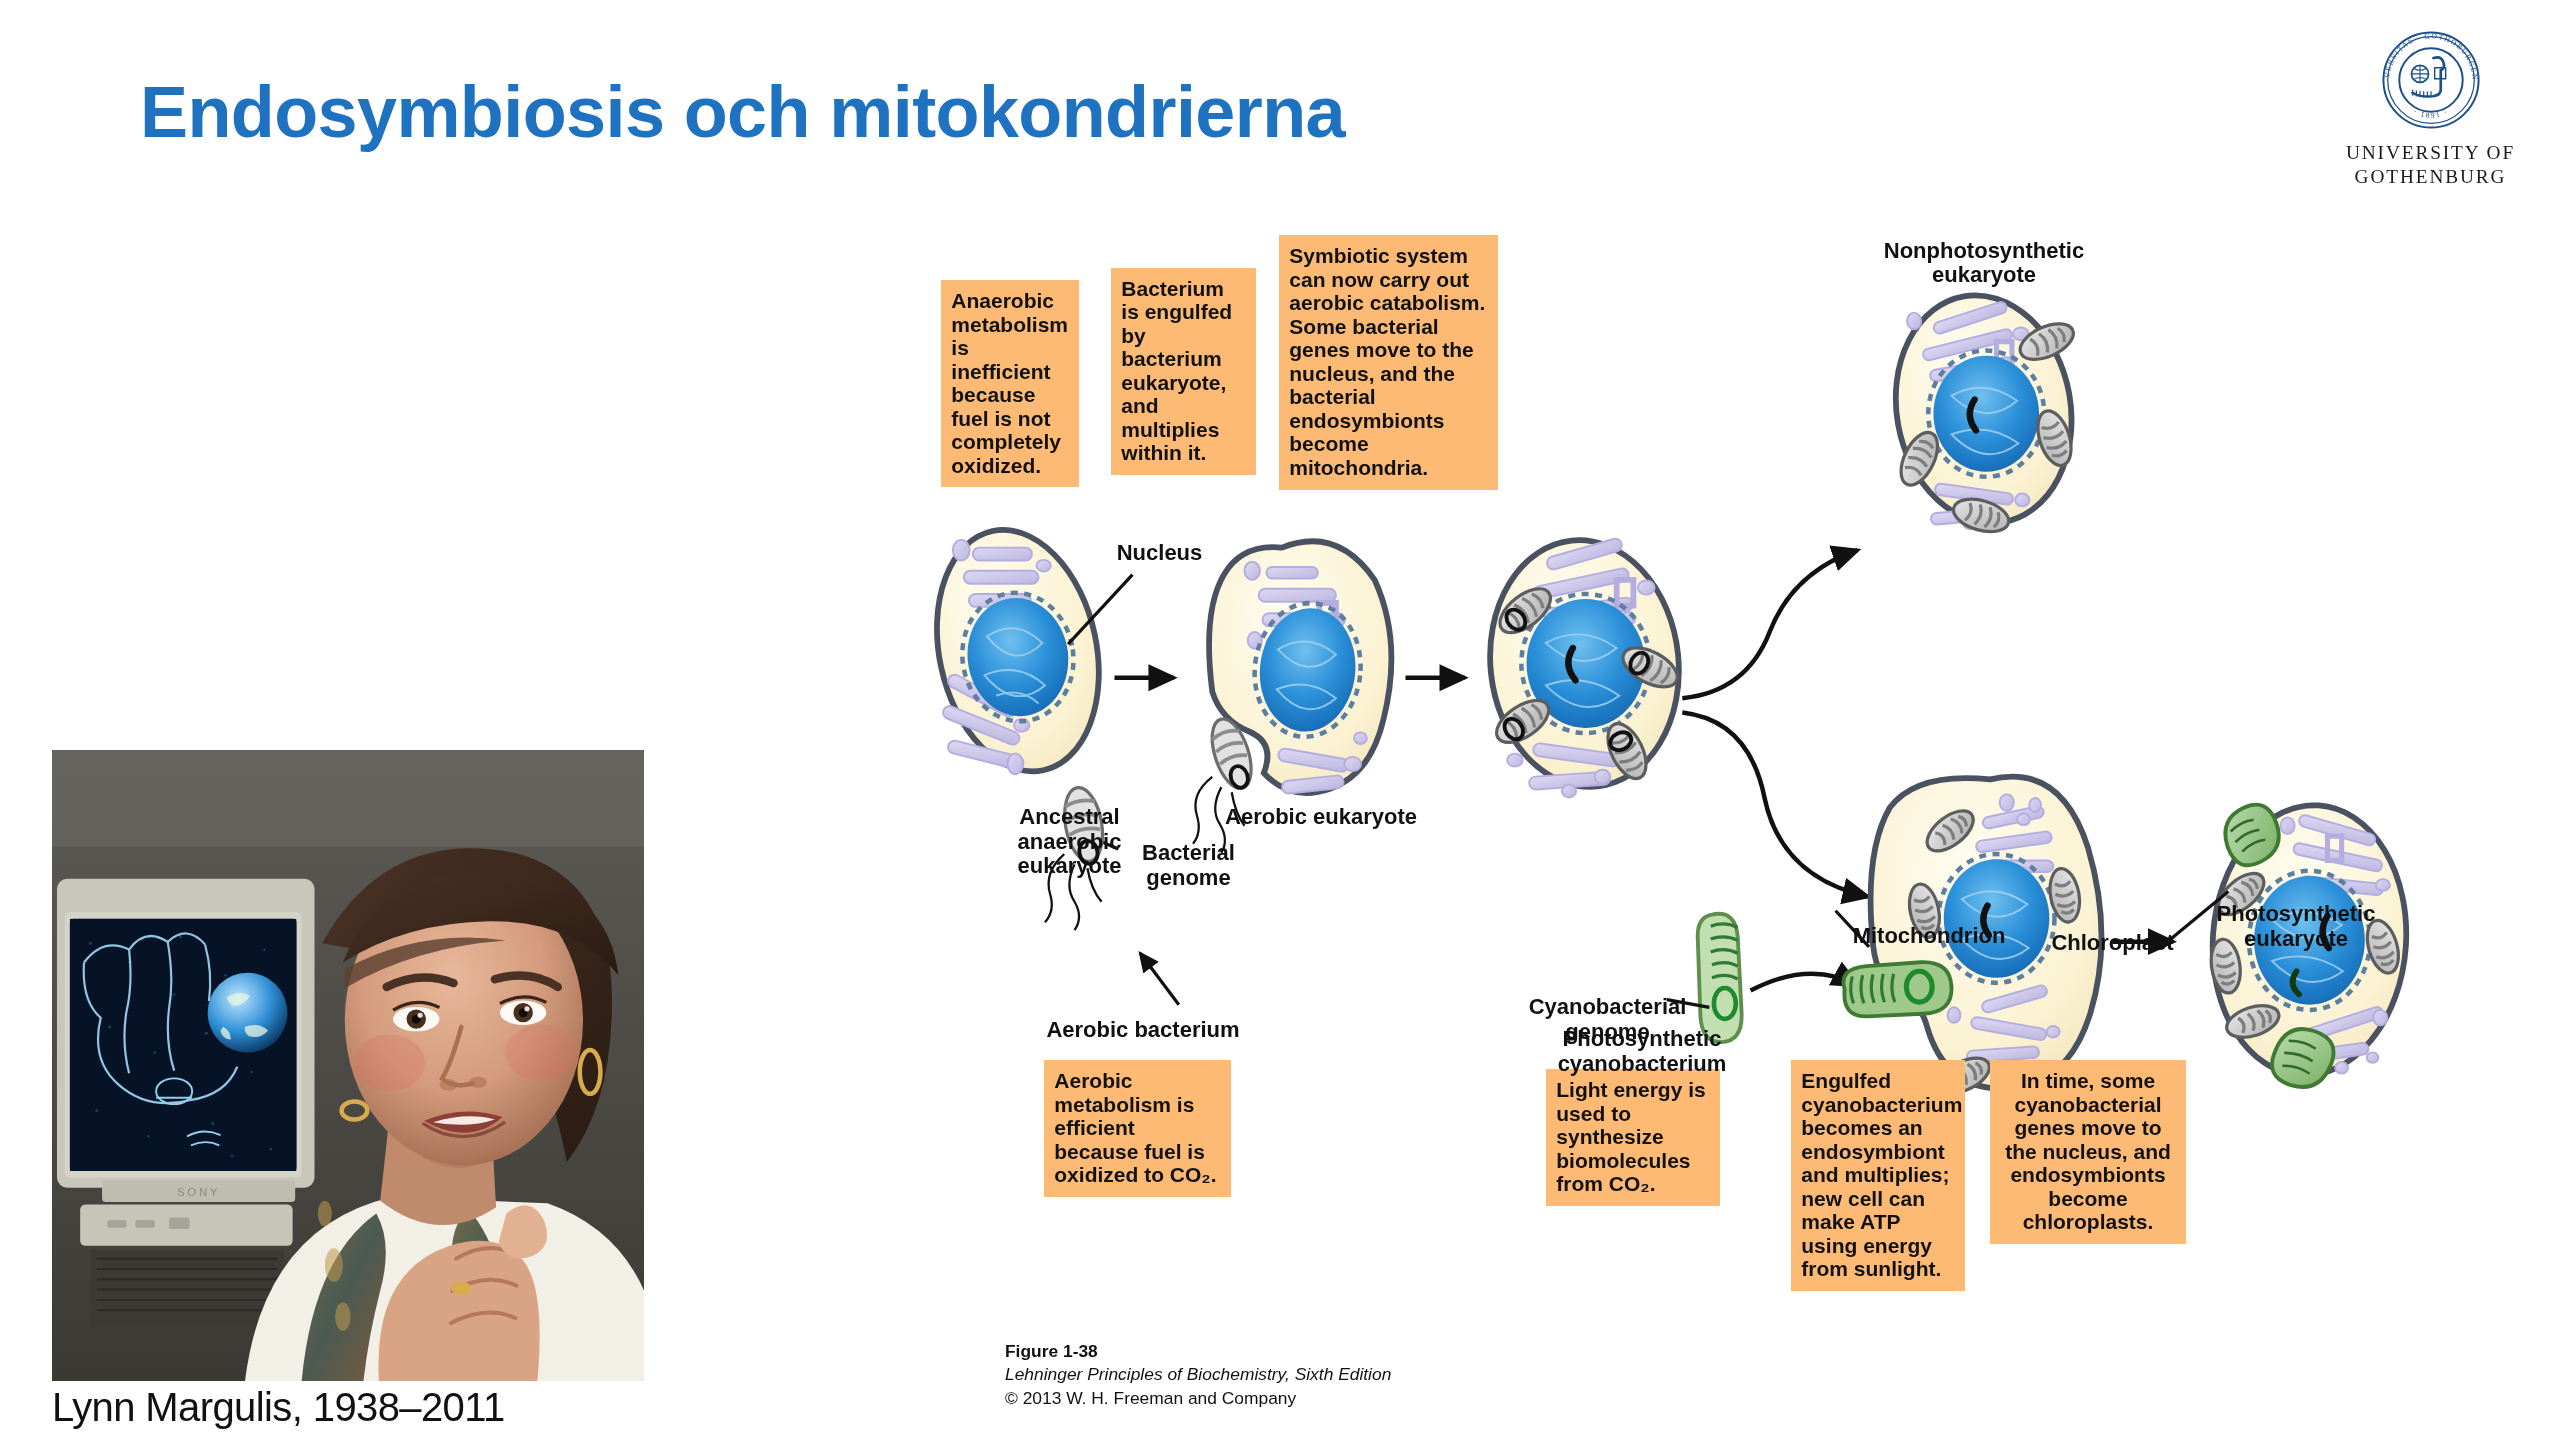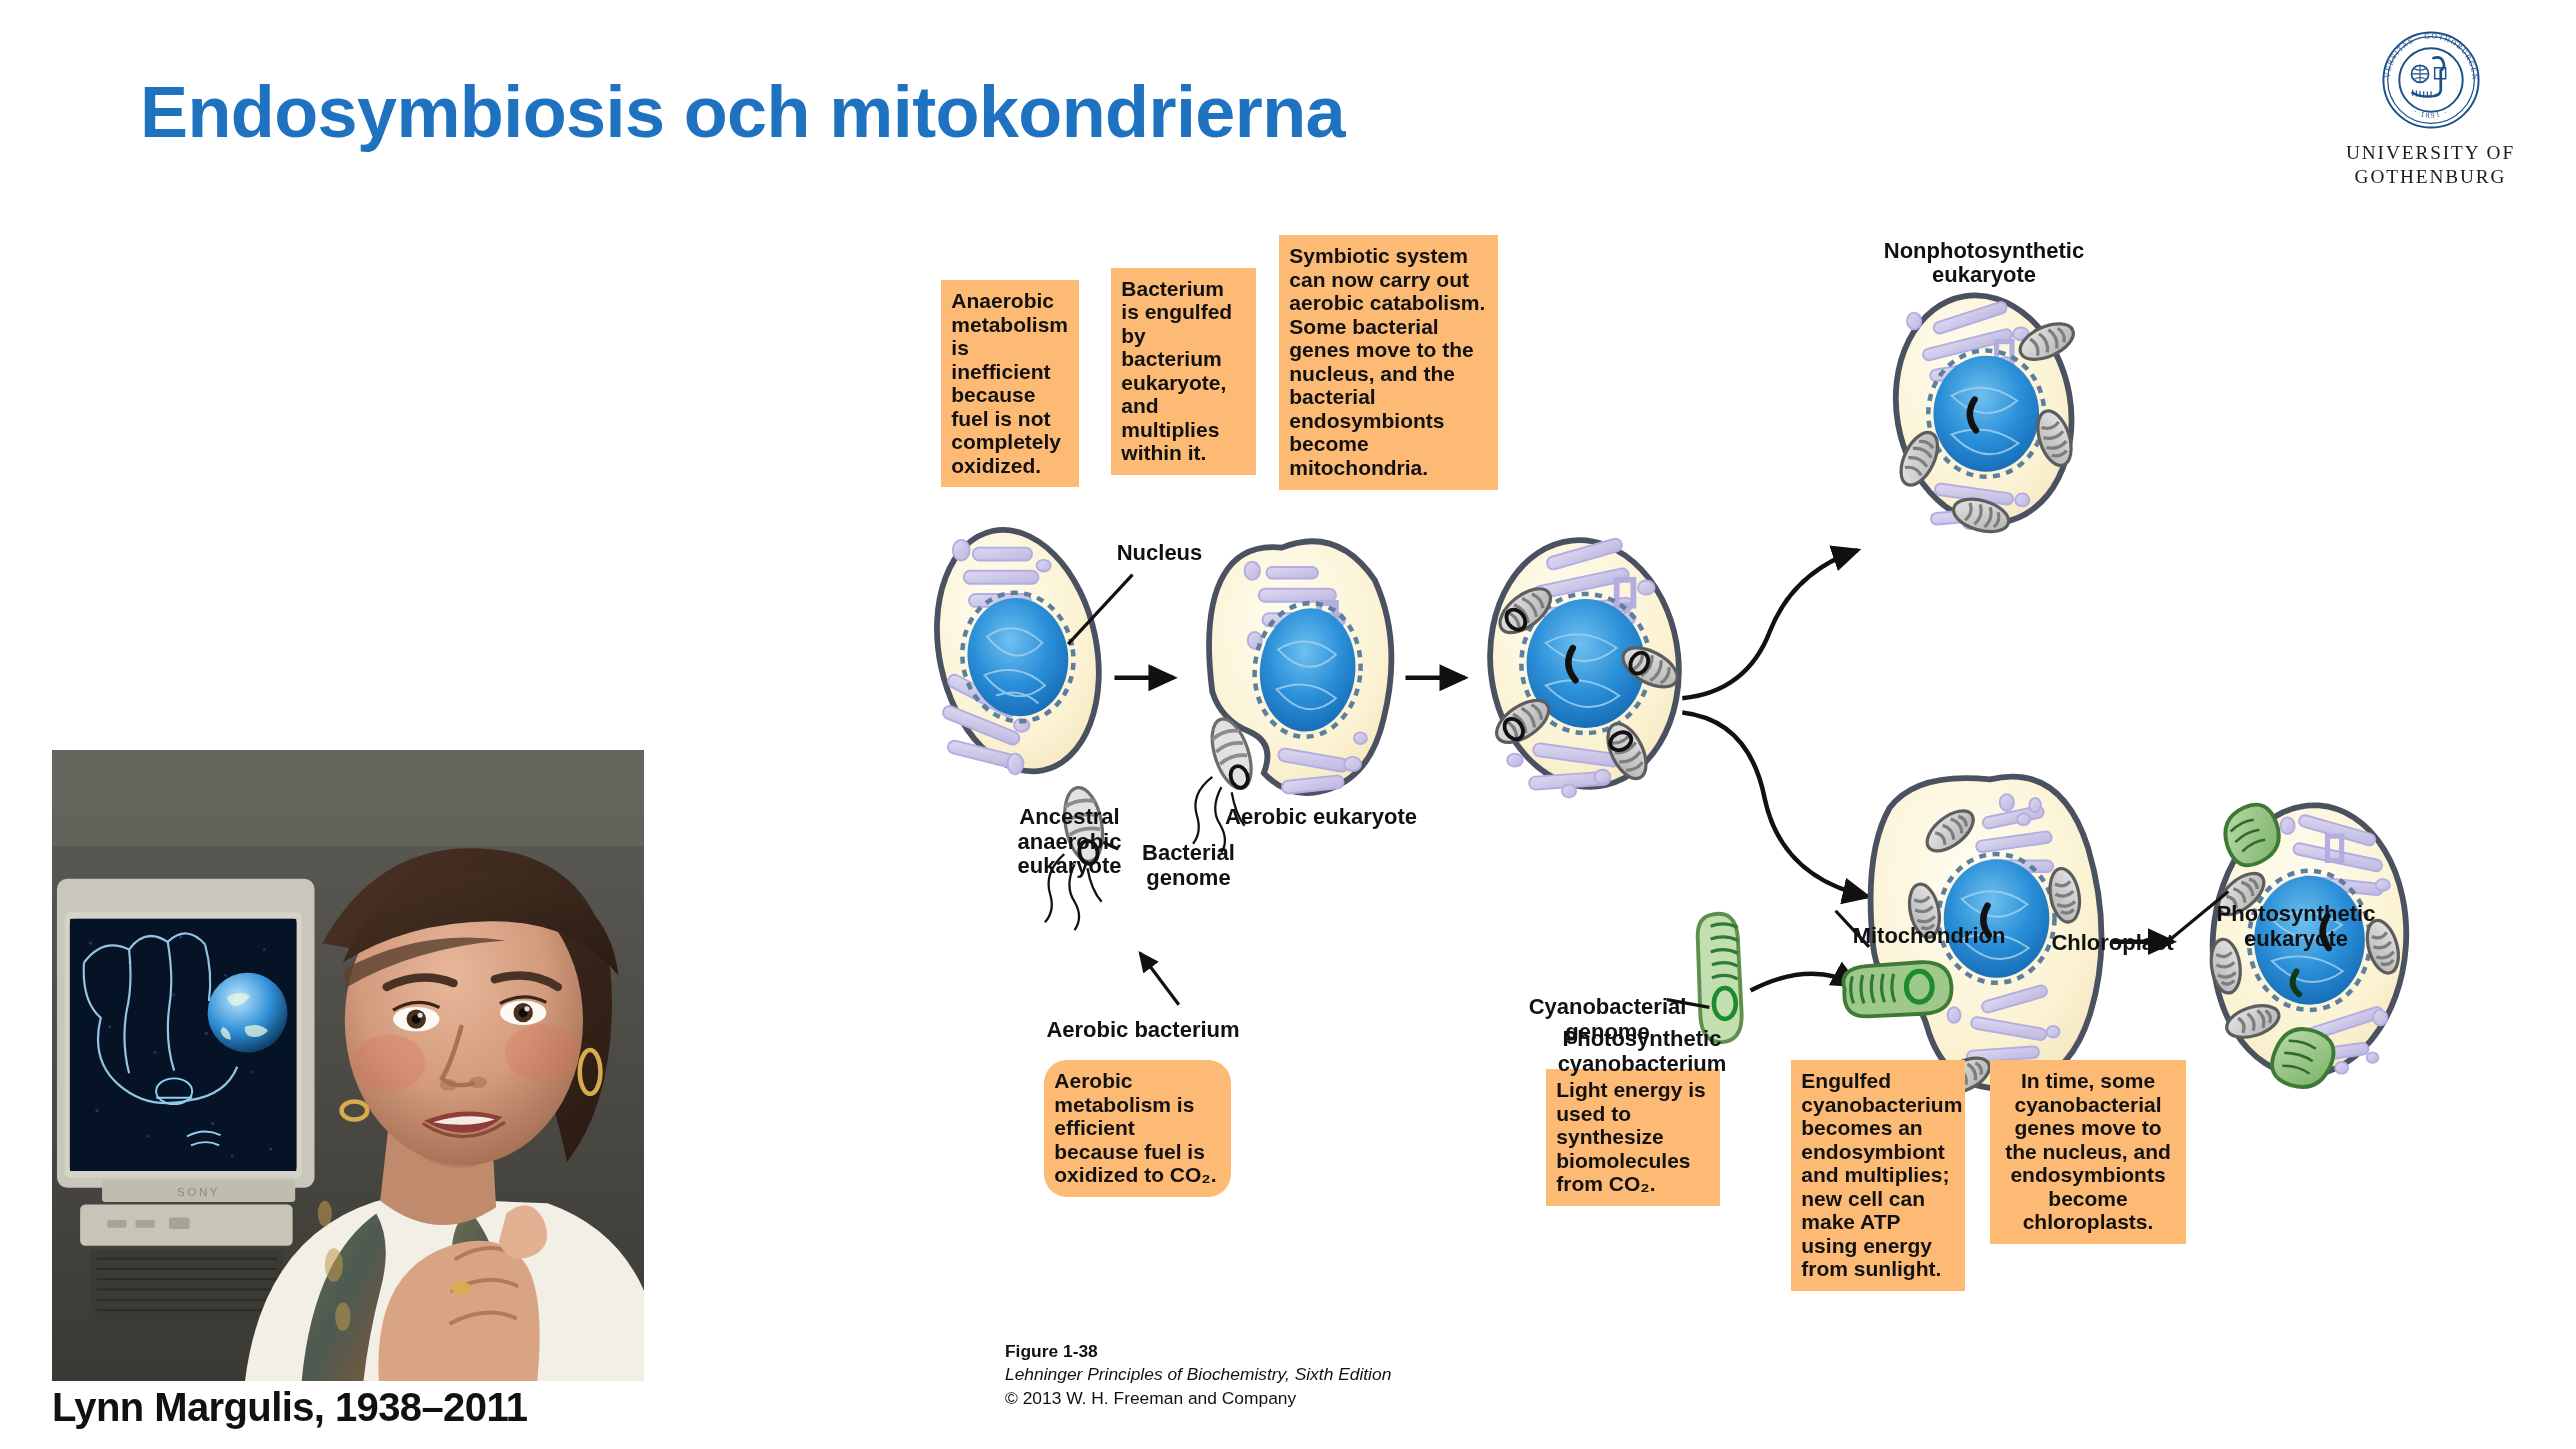"Aerobic metabolism is efficient because" div.callout { border-radius: 23px -> none }
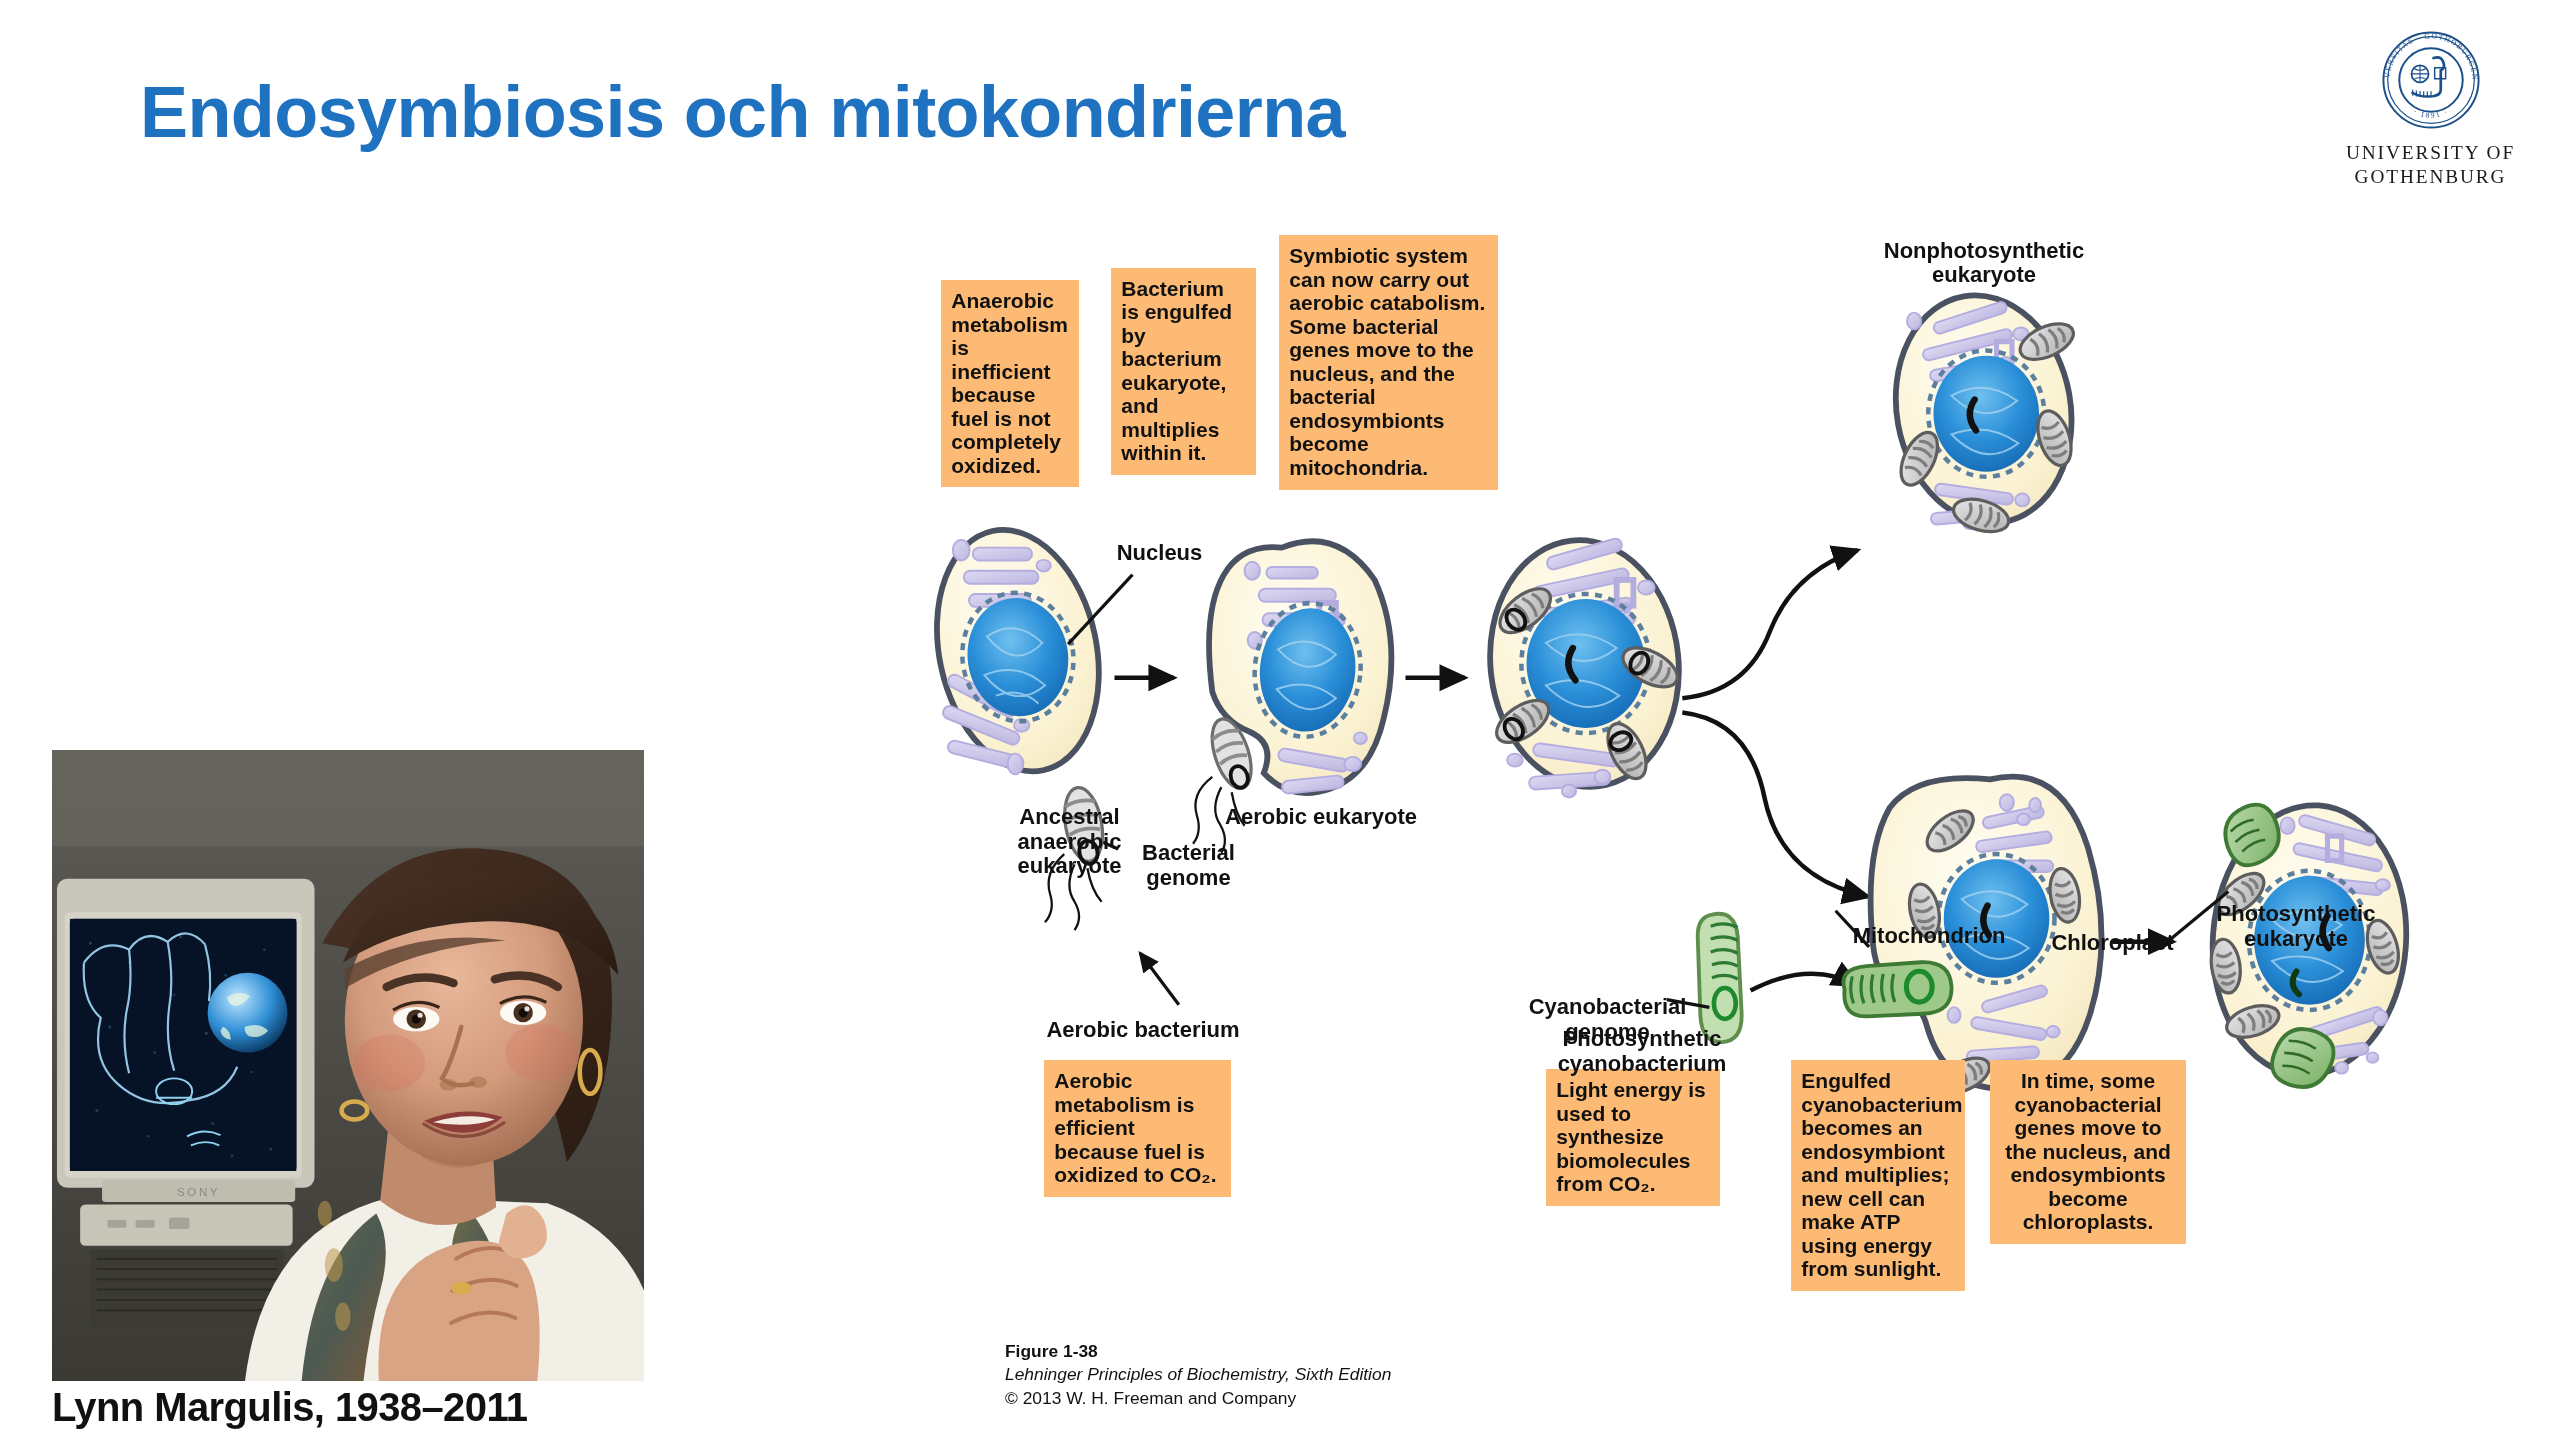"Lynn Margulis, 1938–2011" #photo-caption { font-weight: bold -> normal }
